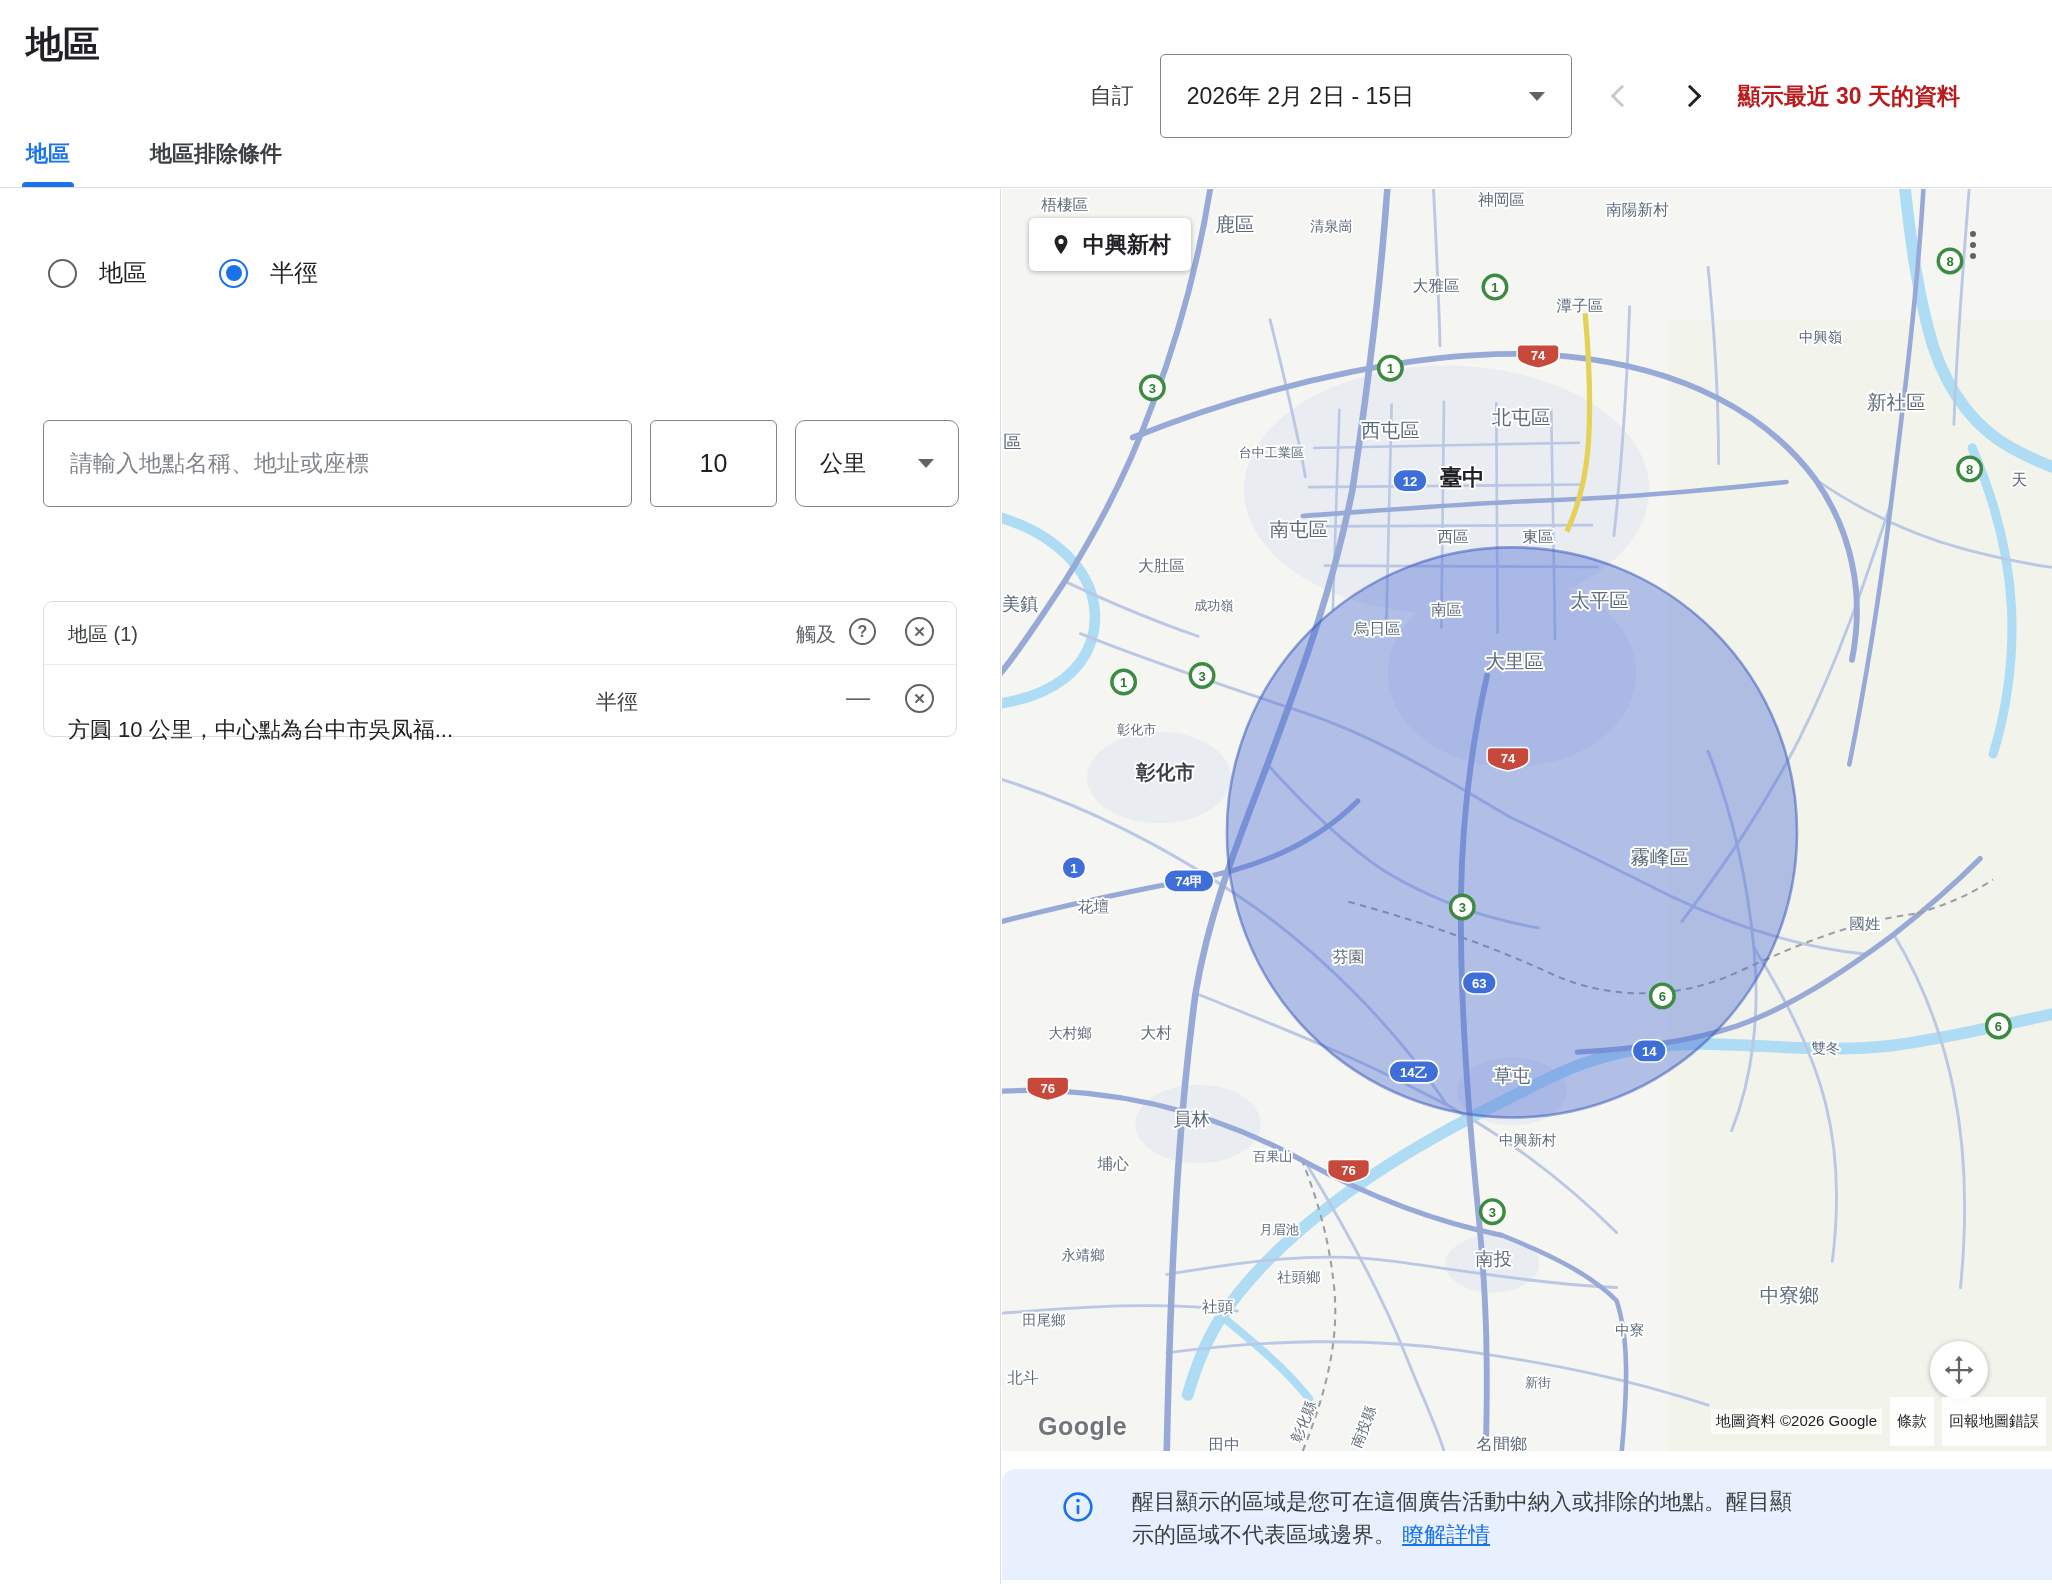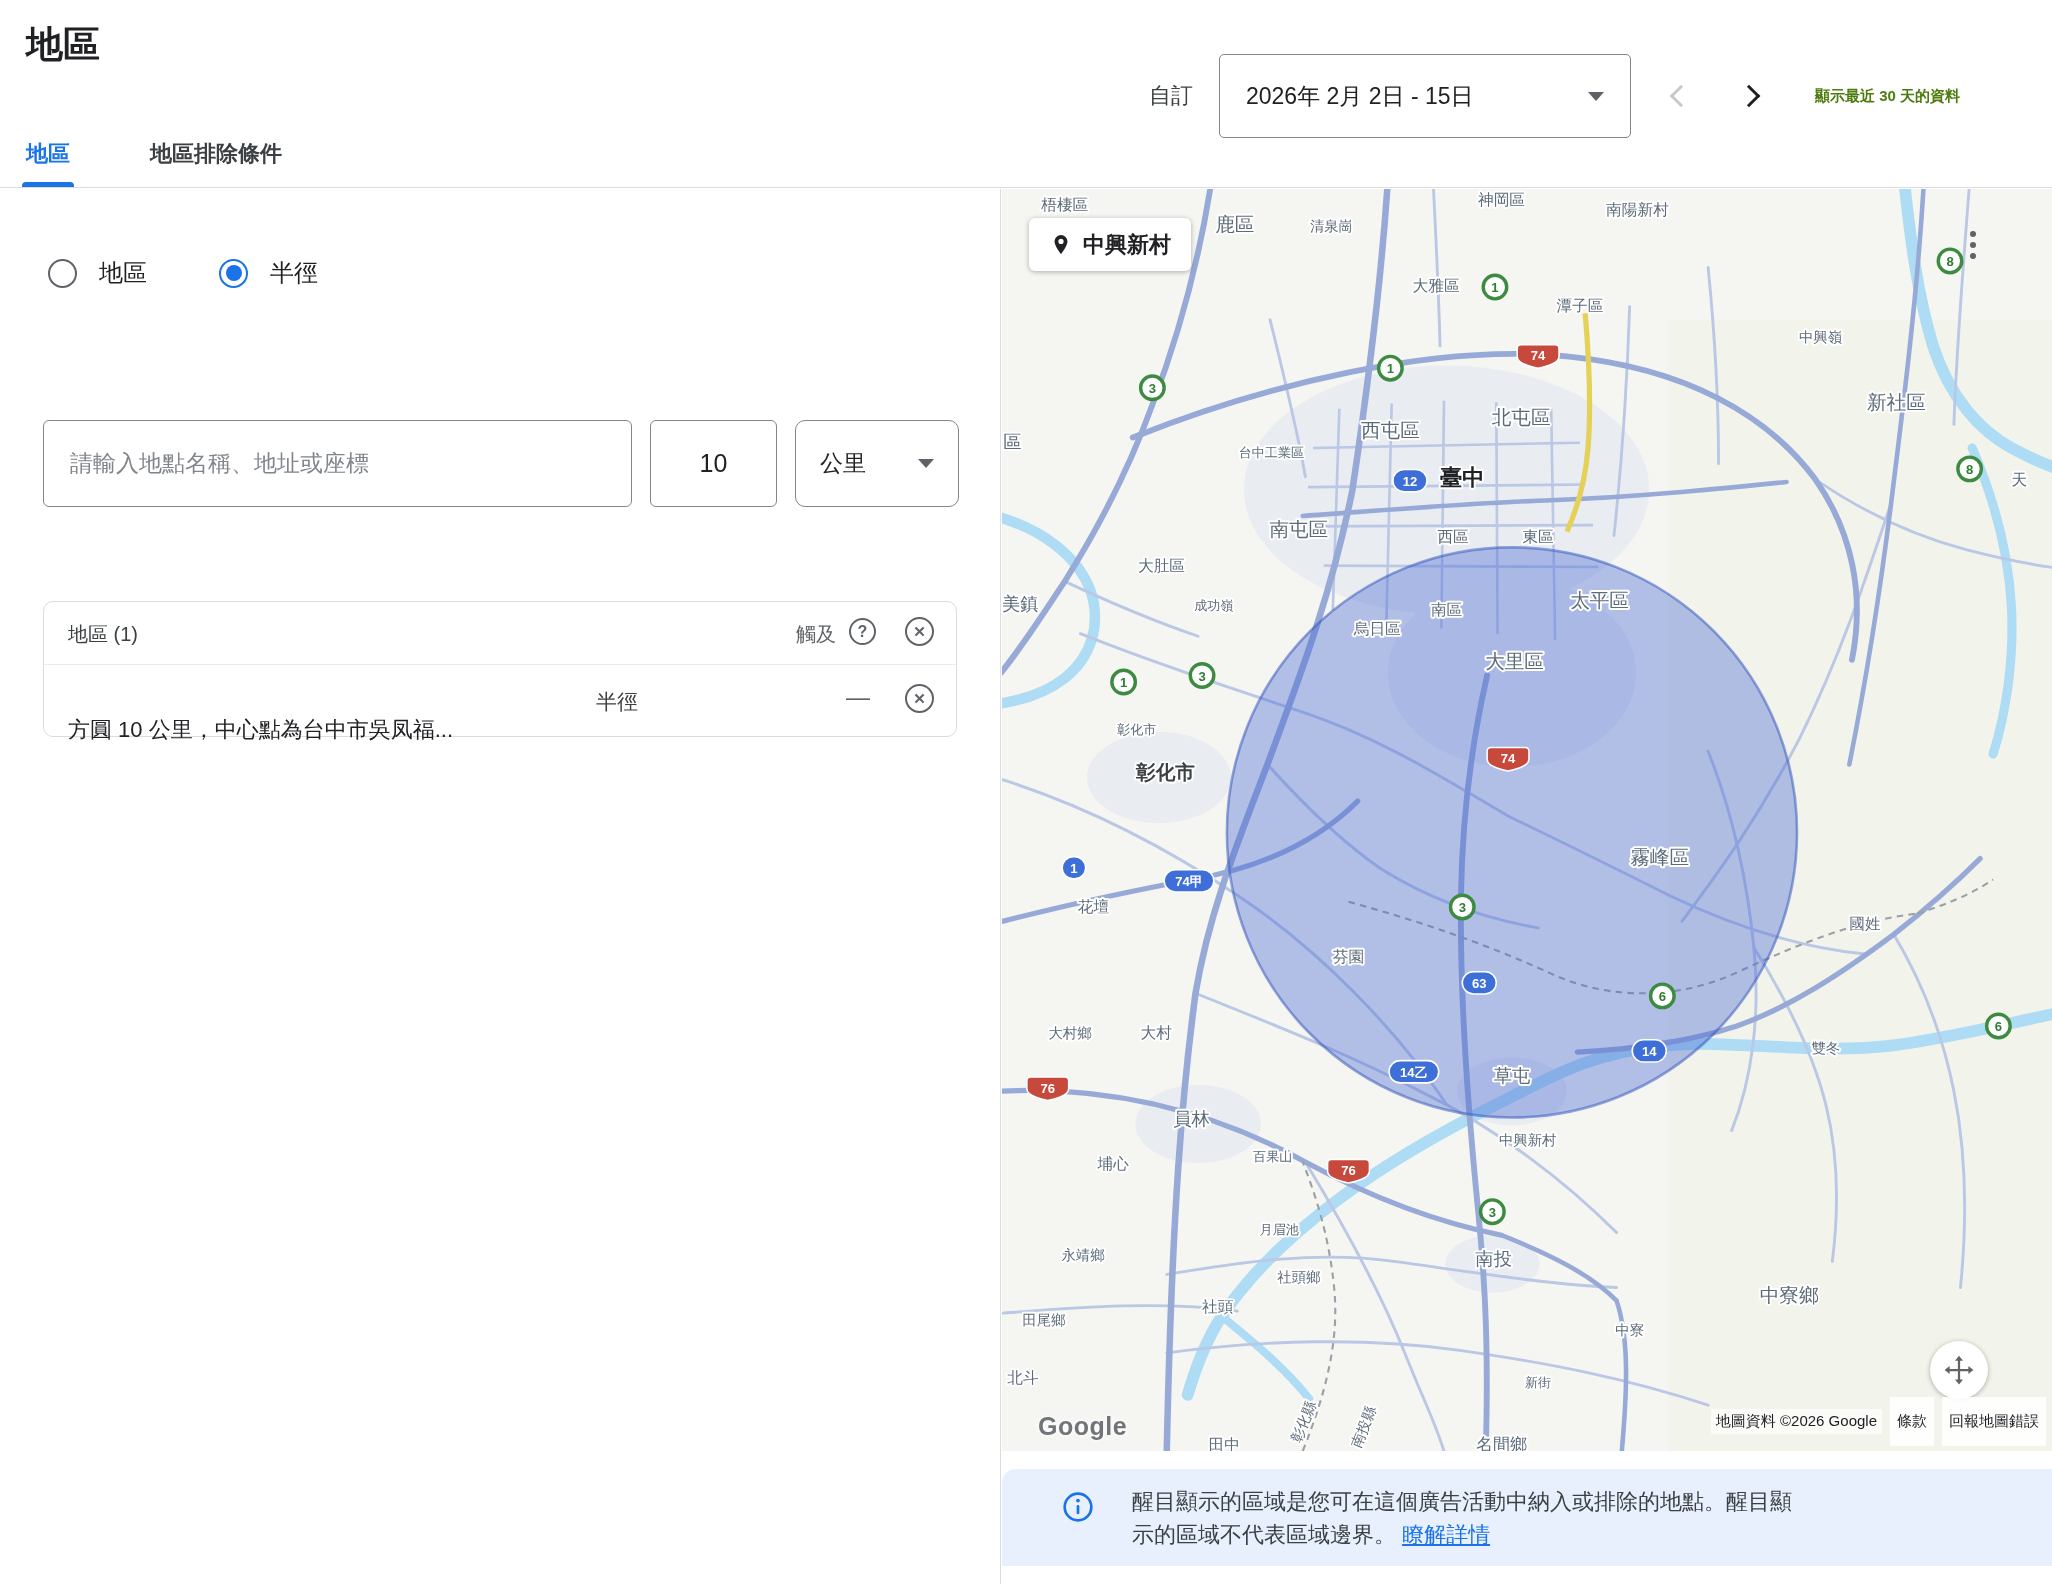"顯示最近 30 天的資料" .recent-link { color: #4d7c0f -> #b91c1c; font-size: 15px -> 23px; margin-left: 58px -> 40px }
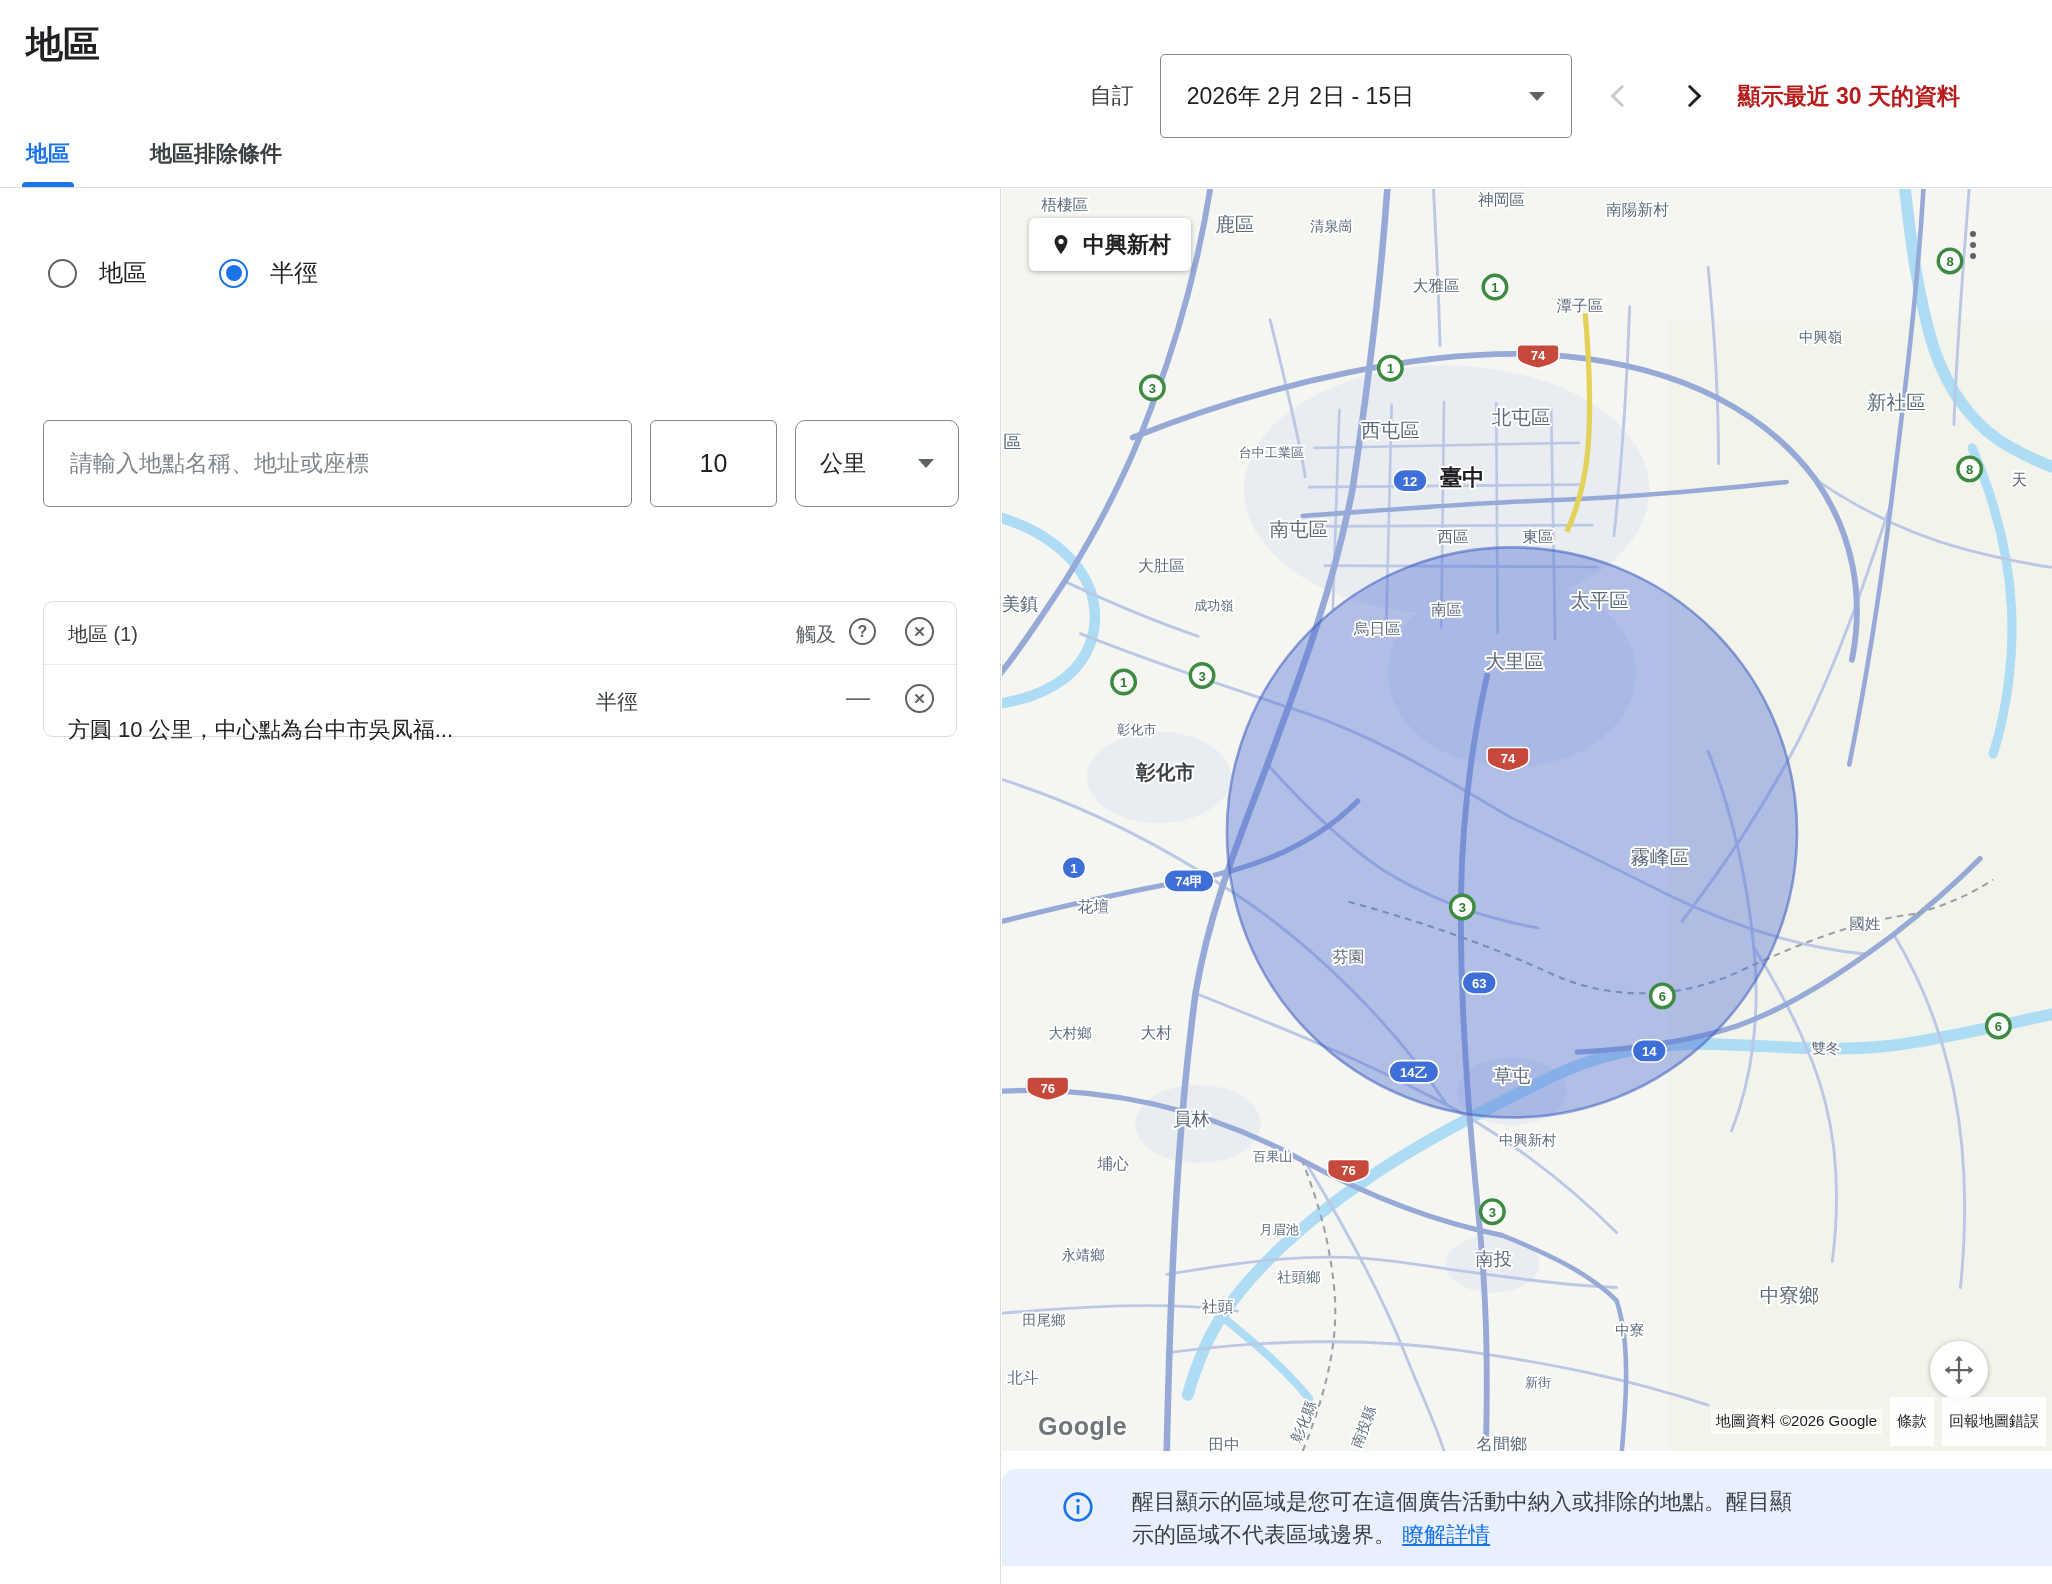"醒目顯示的區域是您可在這個廣告活動中納入或排除的地點。醒目顯示的區域不代表區域邊" .info-banner { height: 97px -> 111px }
